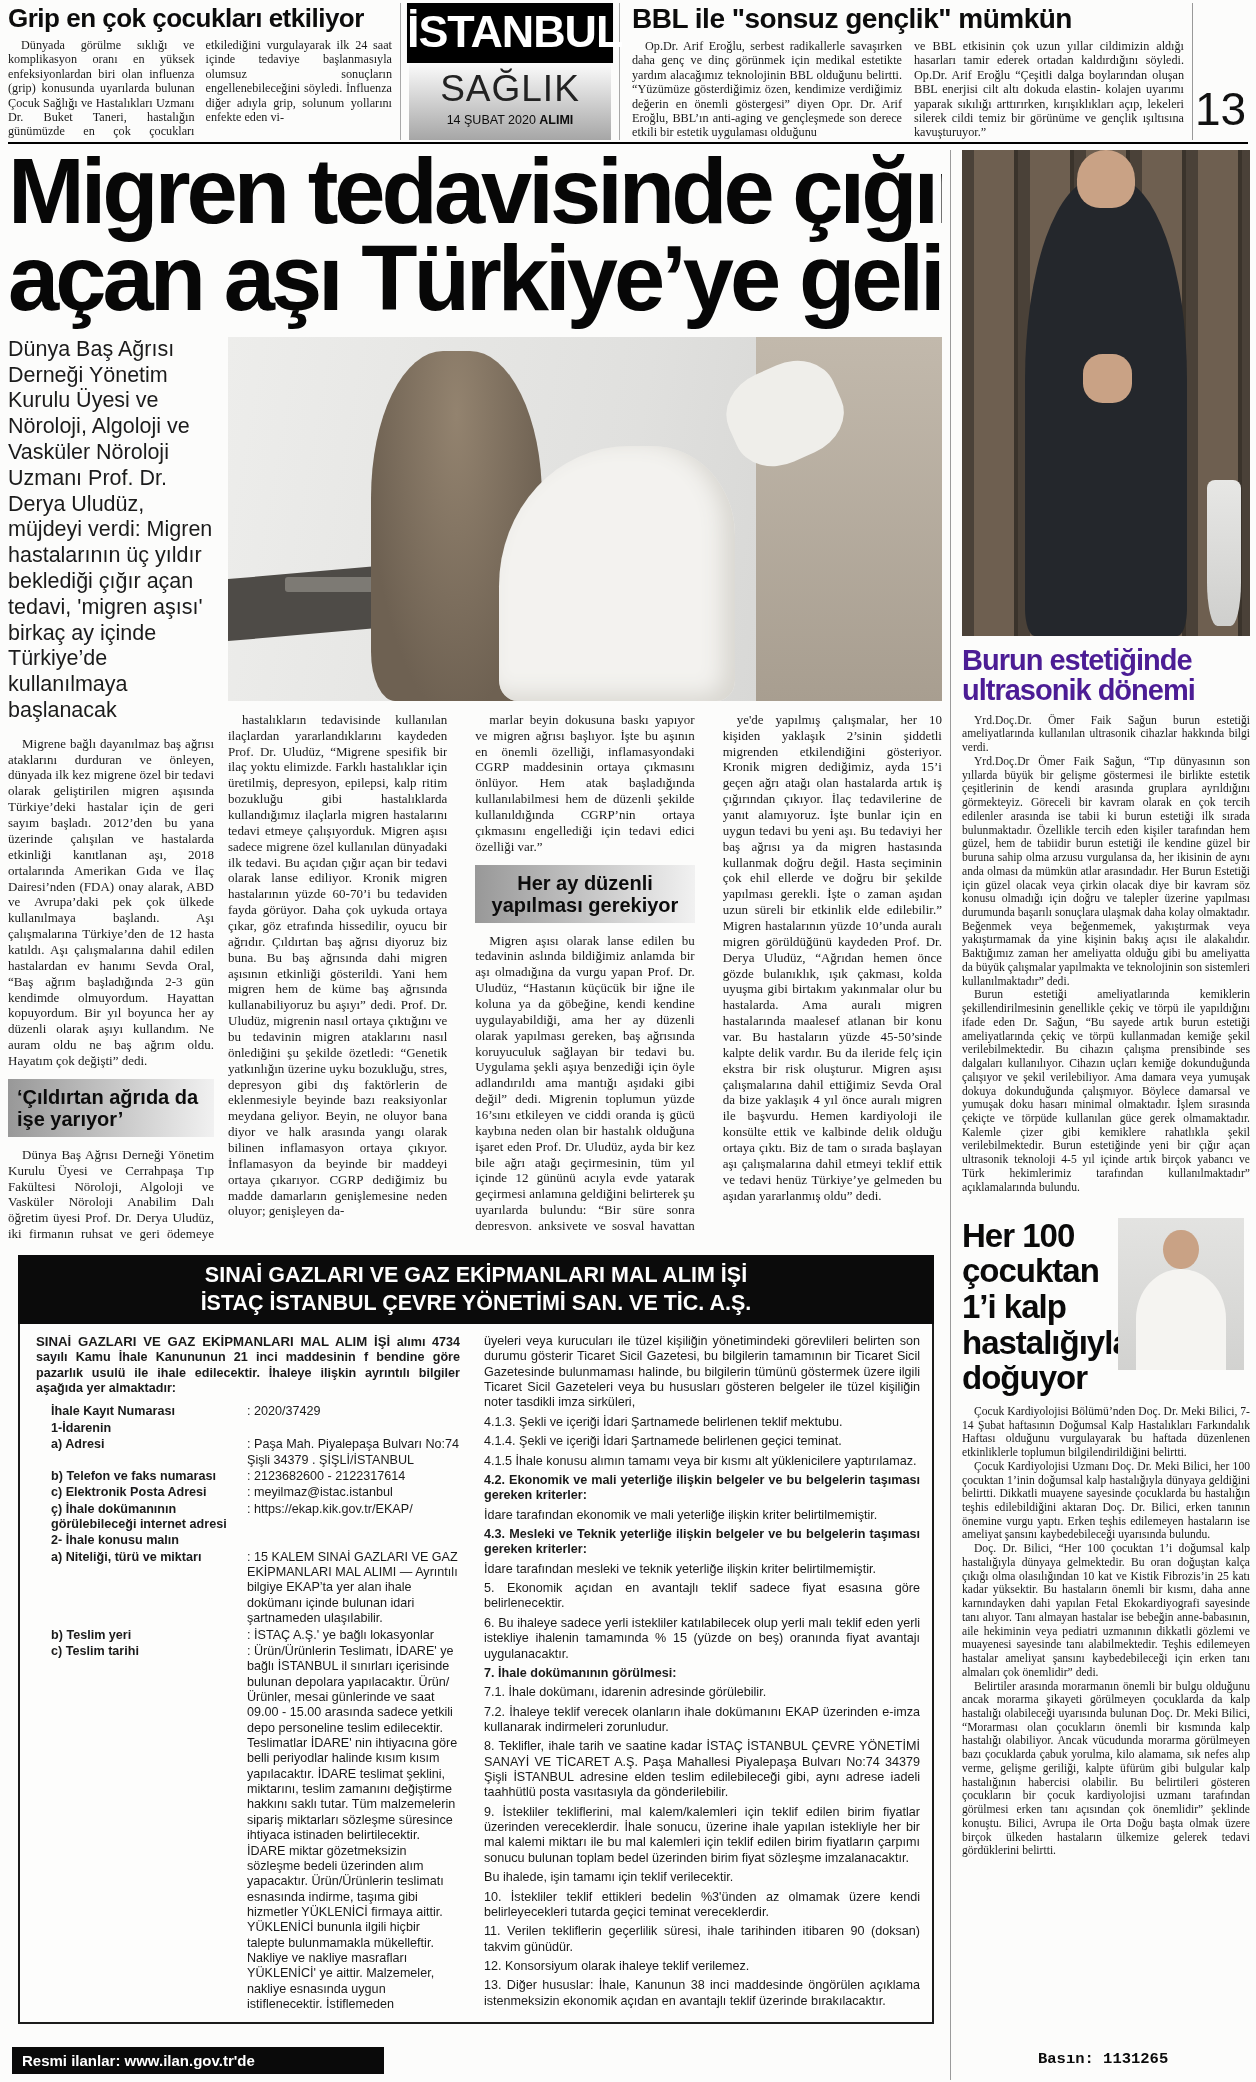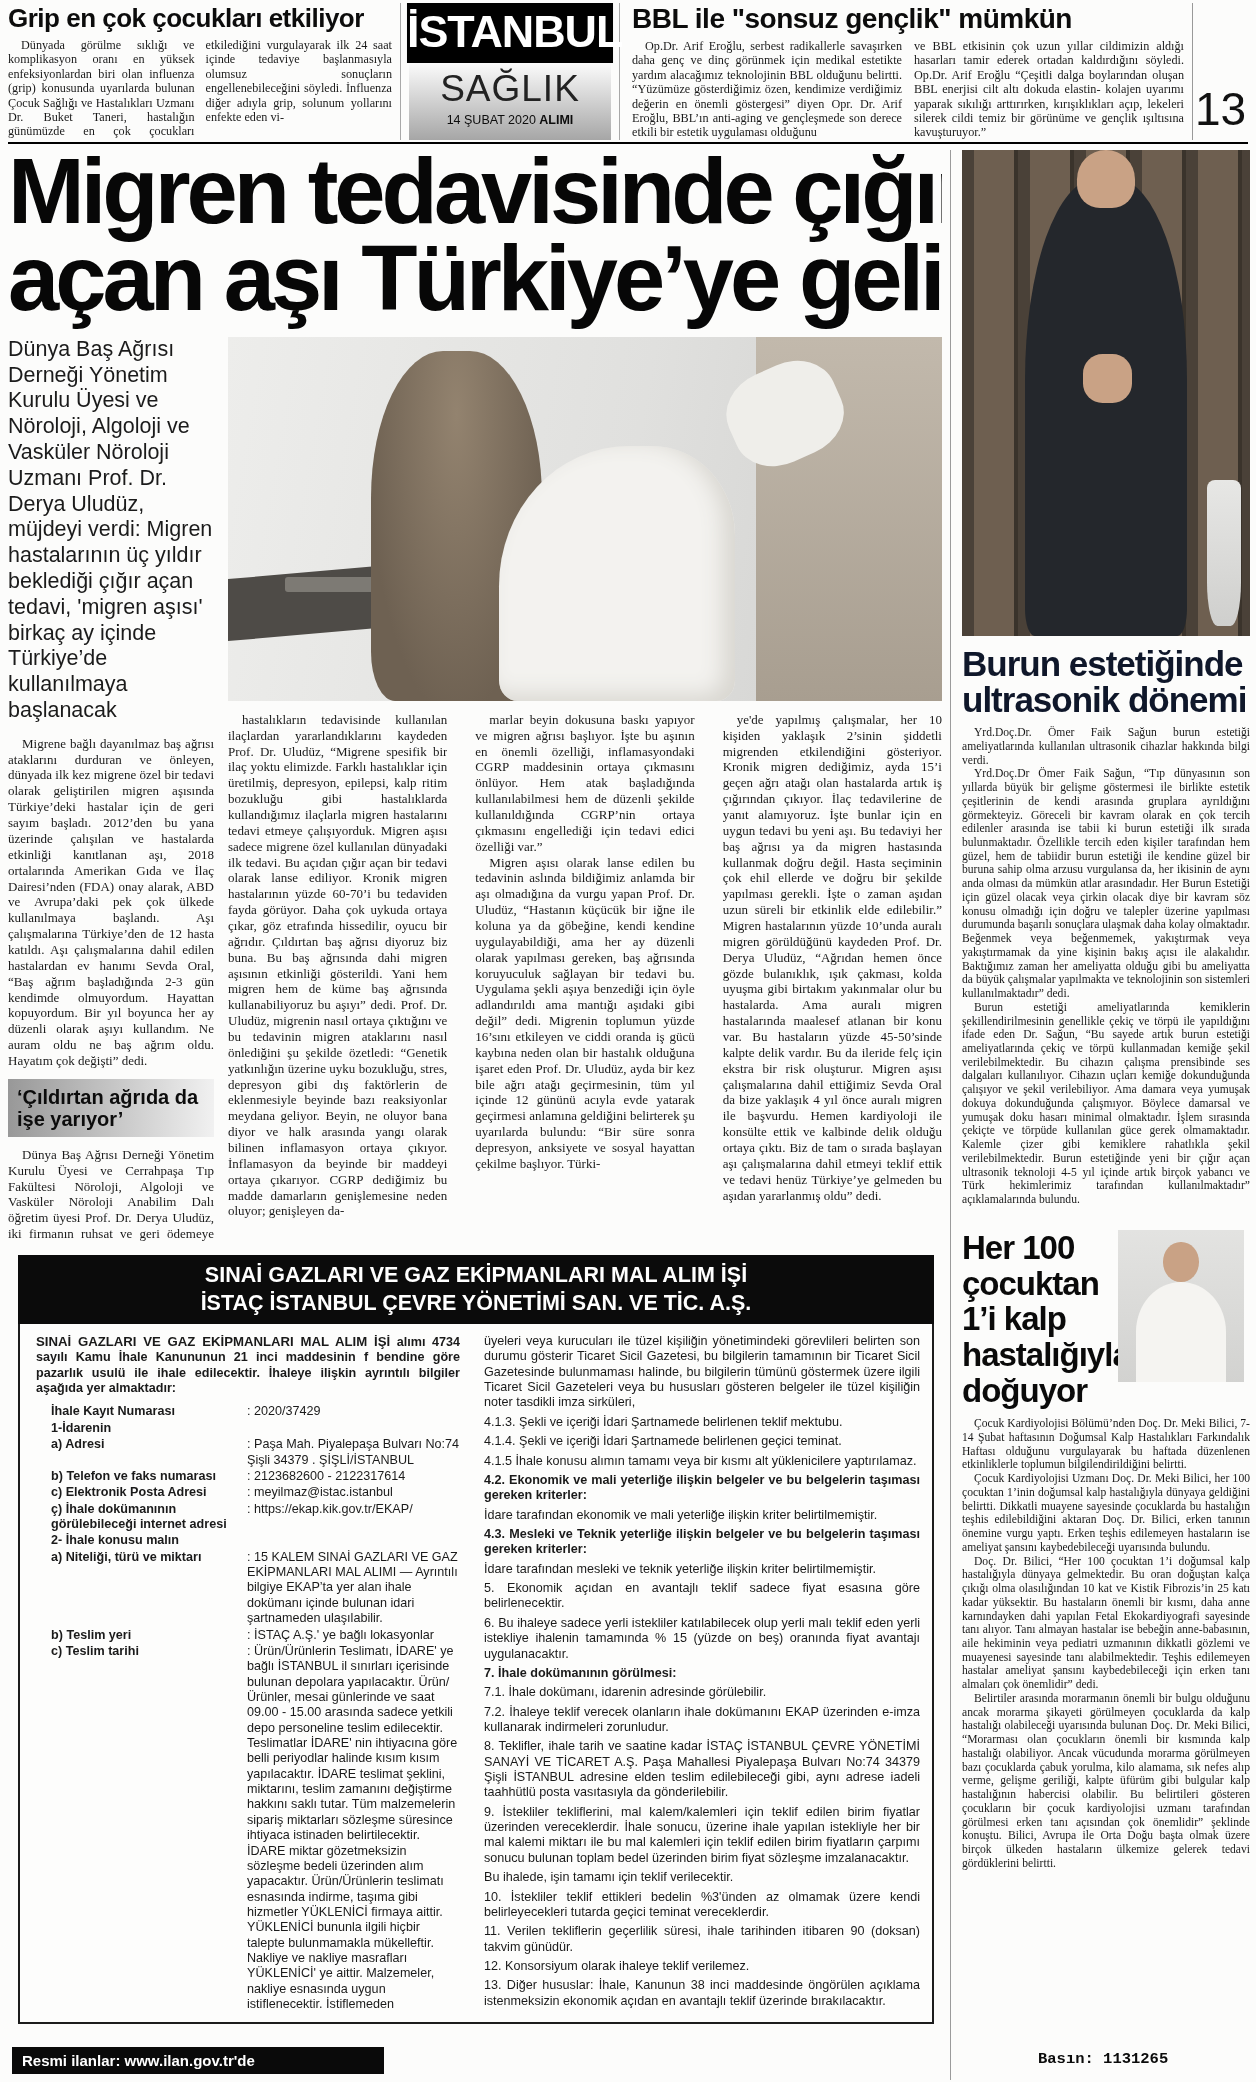"Burun estetiğinde ultrasonik dönemi" .rc-h1 { color: #0f172a -> #4c1d95; font-size: 35px -> 29px }
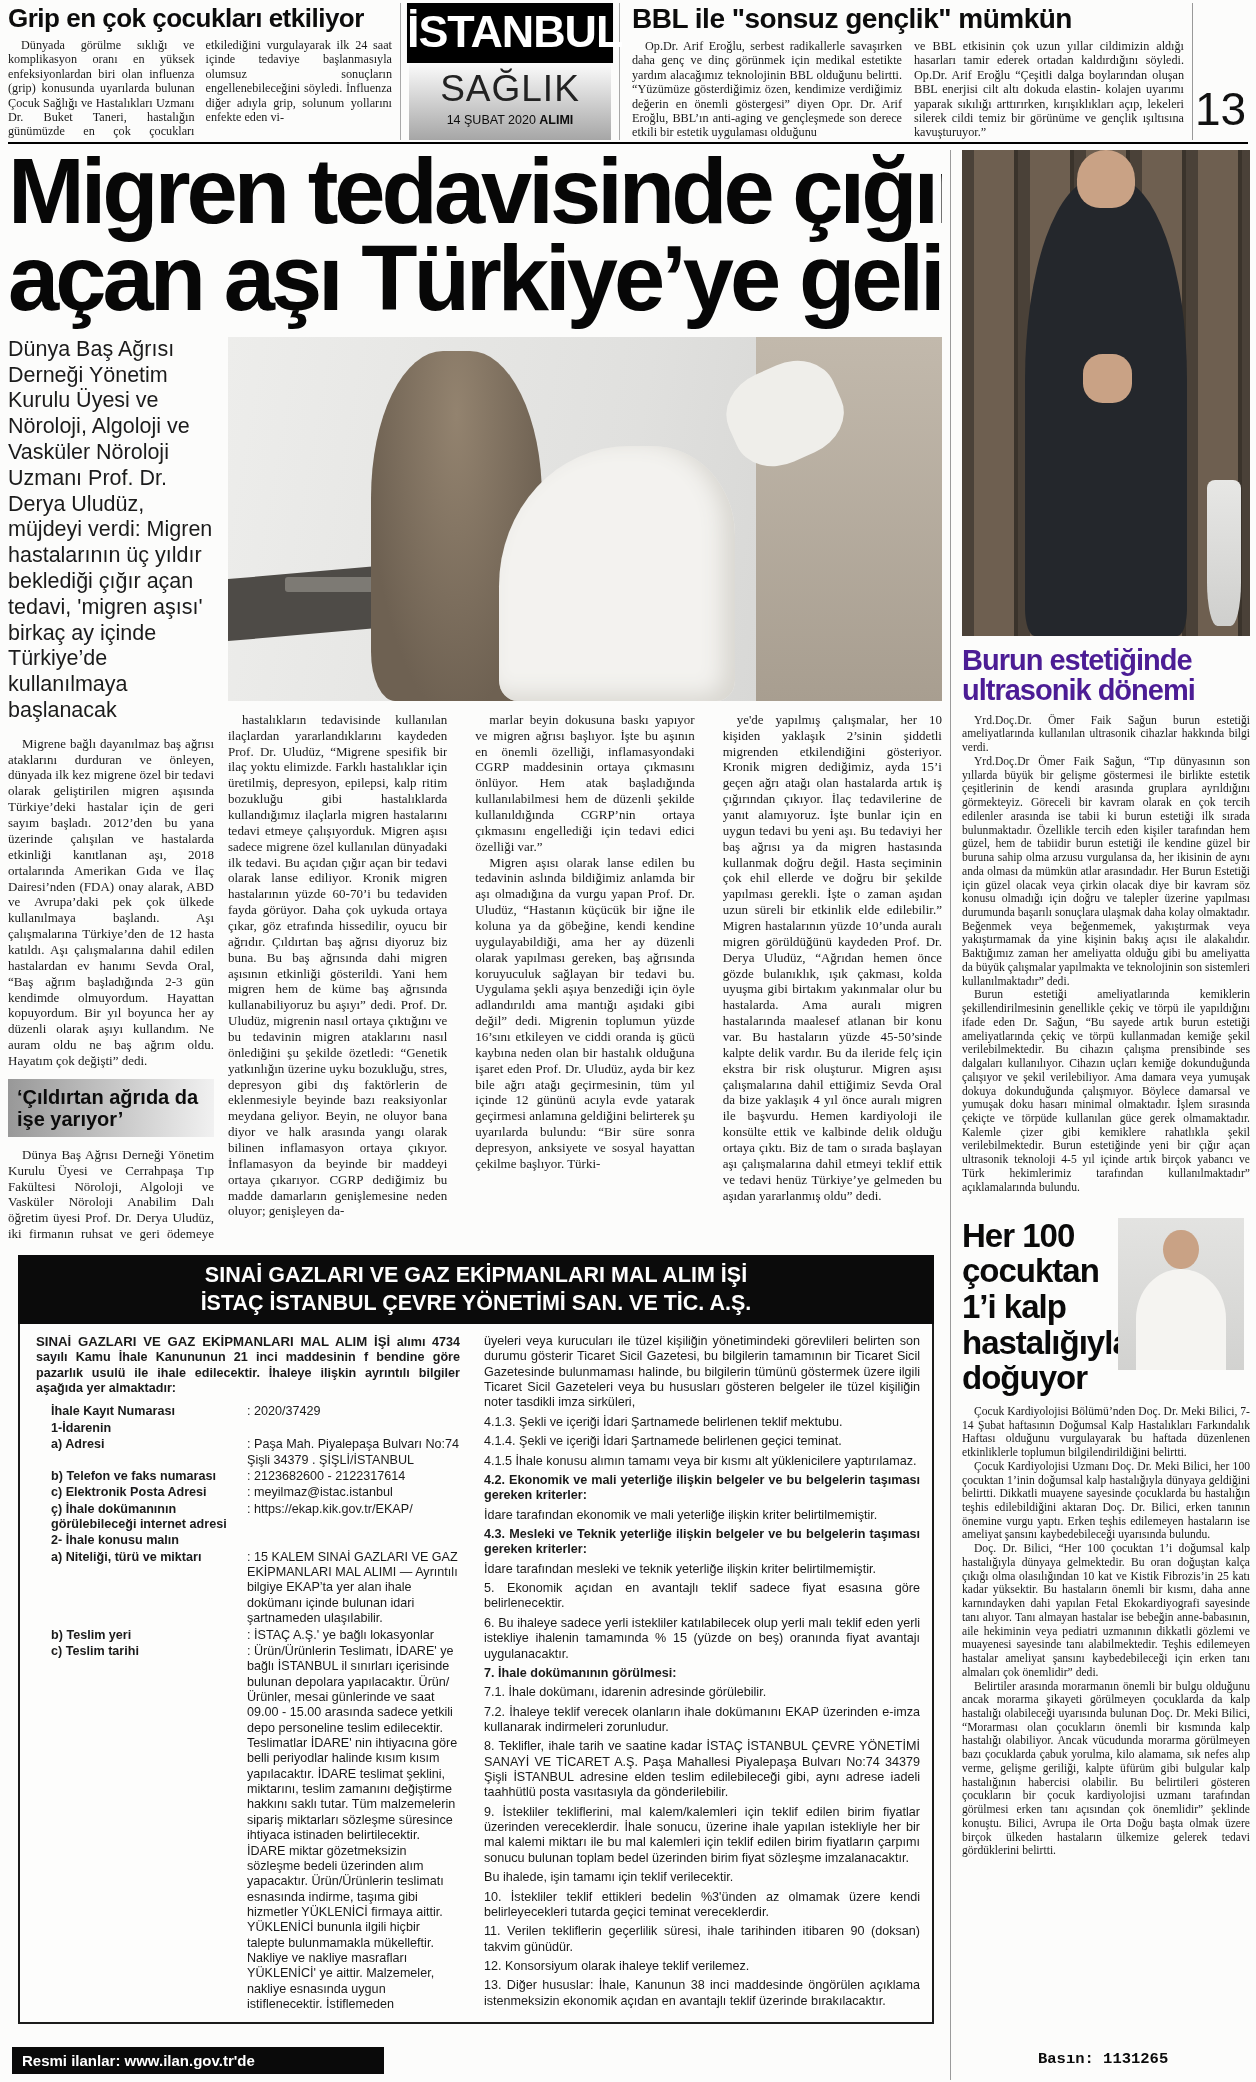"Her ay düzenli yapılması gerekiyor" div.subhead { html: none -> <div>Her ay düzenli yapılması gerekiyor</div> }
